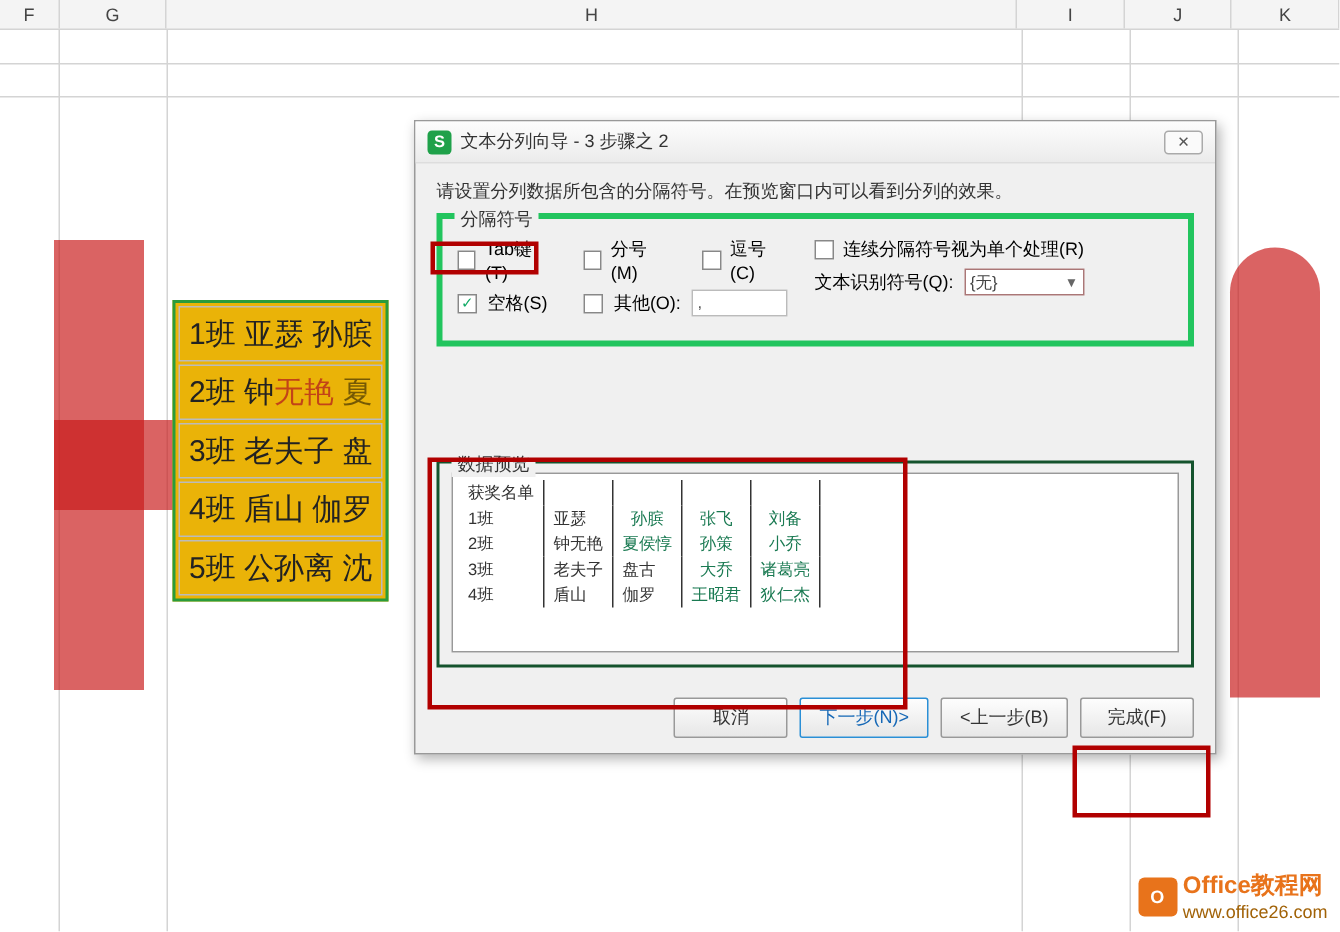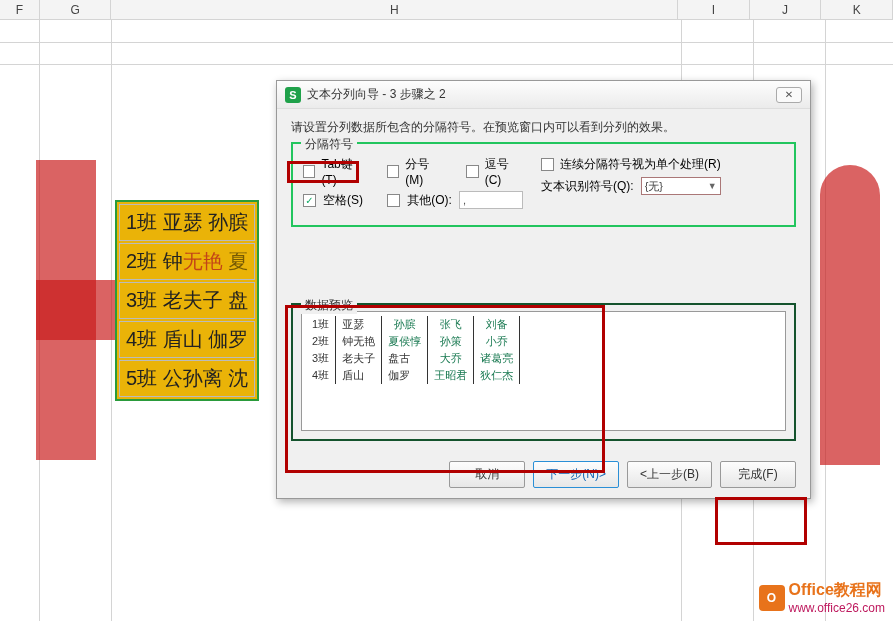"分隔符号" .fieldset { border: 2px solid #22c55e -> 4px solid #22c55e }
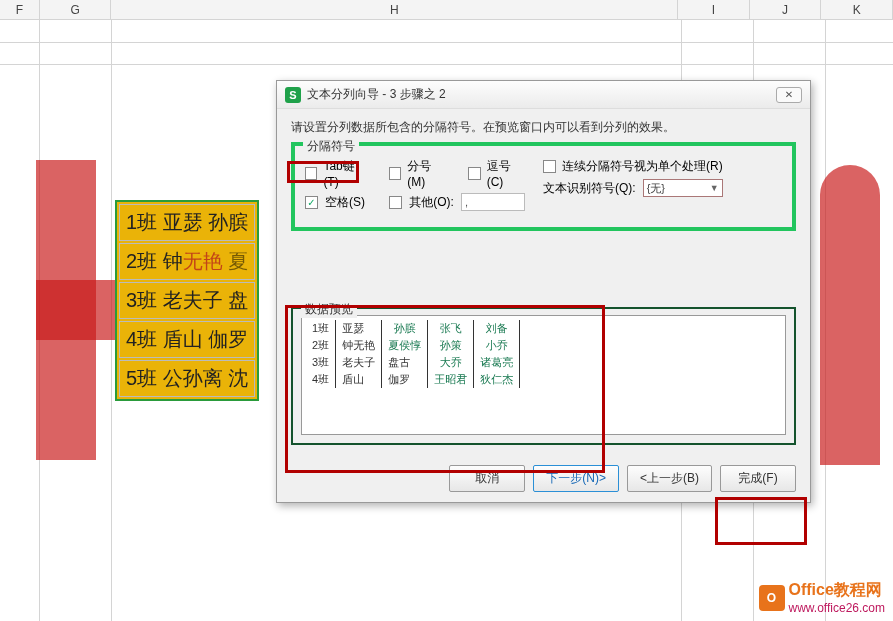"获奖名单" tr { html: none -> <tr> <td>获奖名单</td> <td></td> <td></td> <td></td> <td></td> </tr> }
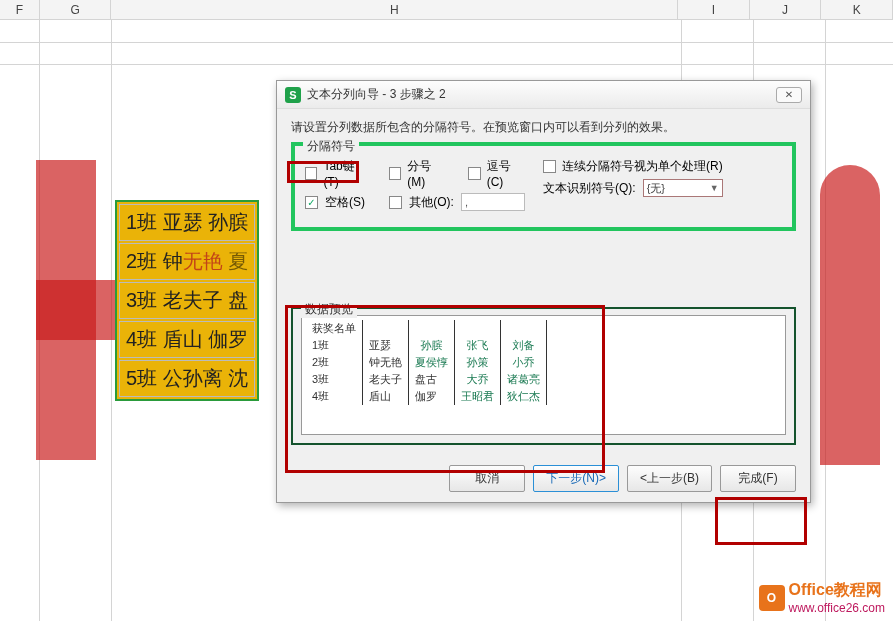"www.office26.com" .footer-wm .t2 { color: #be185d -> #a16207 }
